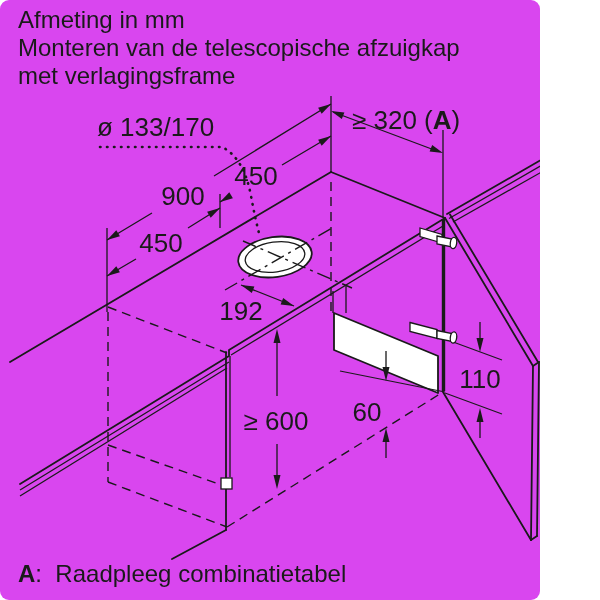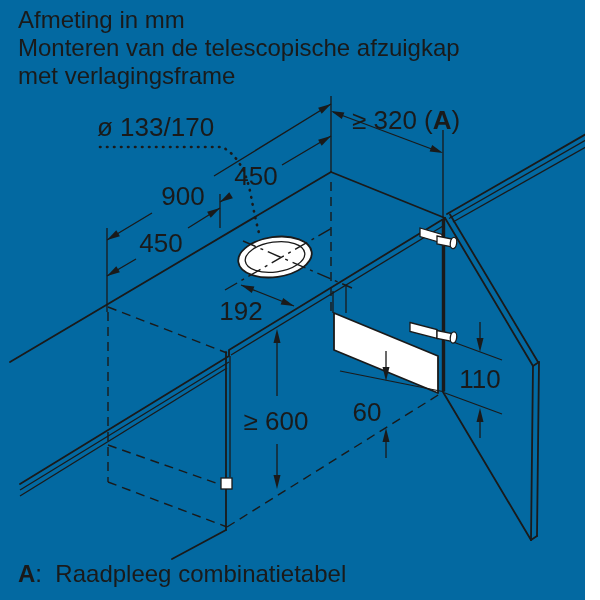"Afmeting in mm" .stage { background: #0369a1 -> #d946ef; border-radius: none -> 9px; width: 585px -> 540px }
